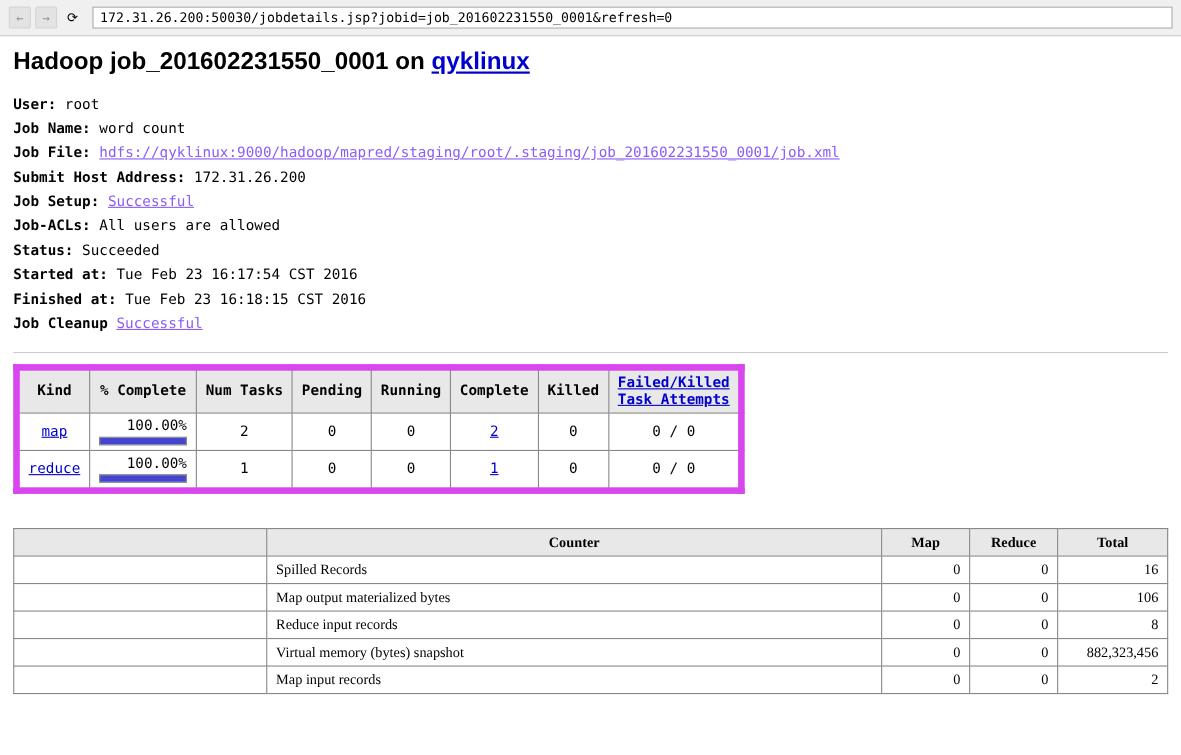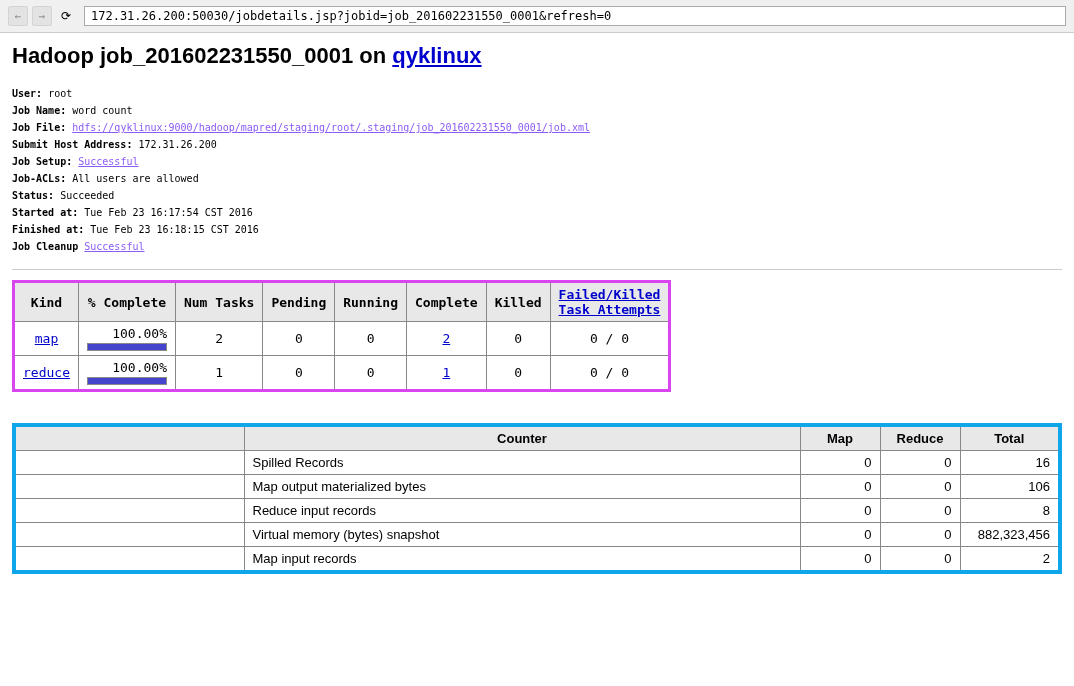"User: root" .job-info { font-size: 10px -> 13px }
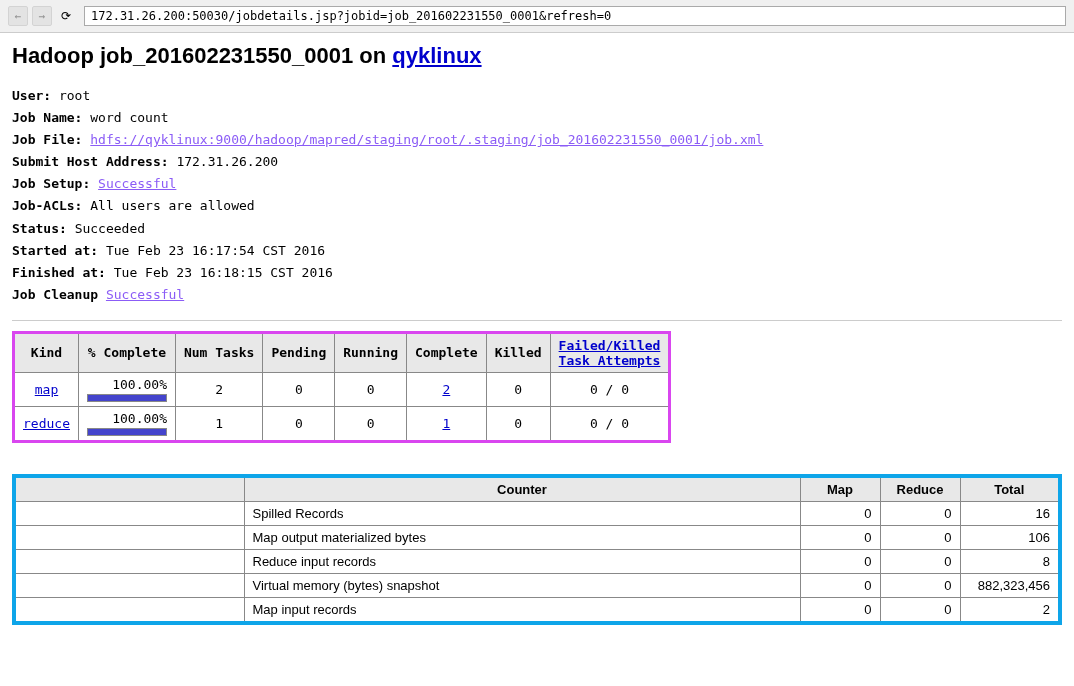"Kind" .tasks-table { border: 3px solid #d946ef -> 6px solid #d946ef }
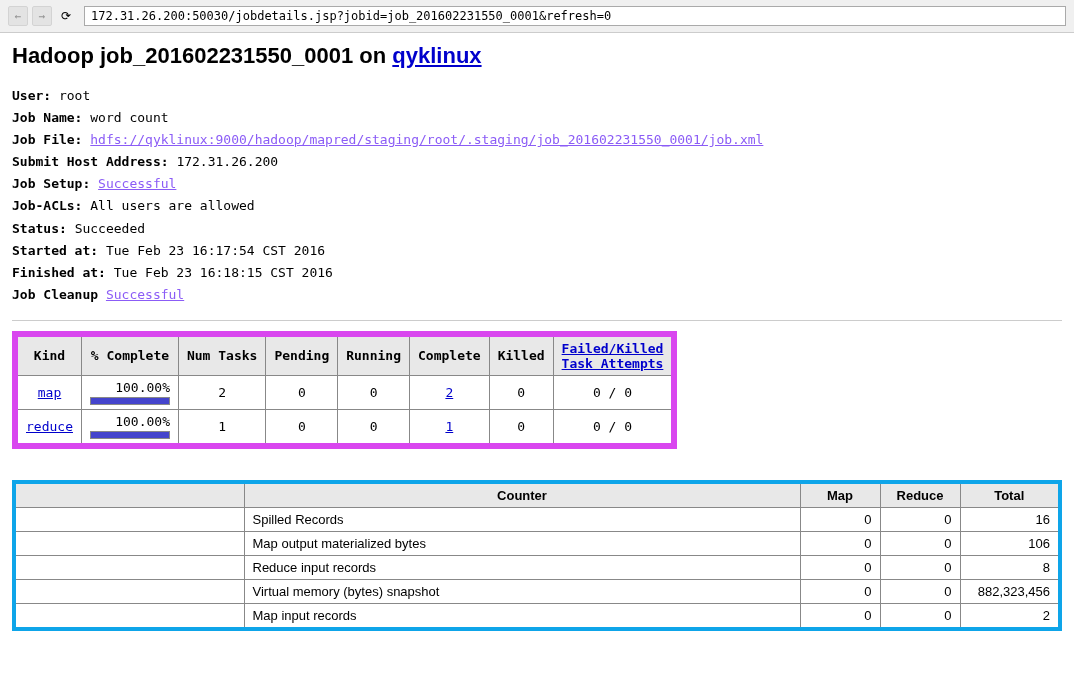"Counter" .counter-table { border: 4px solid #0ea5e9 -> 1px solid #0ea5e9; font-family: Liberation Sans, sans-serif -> Liberation Serif, serif }
